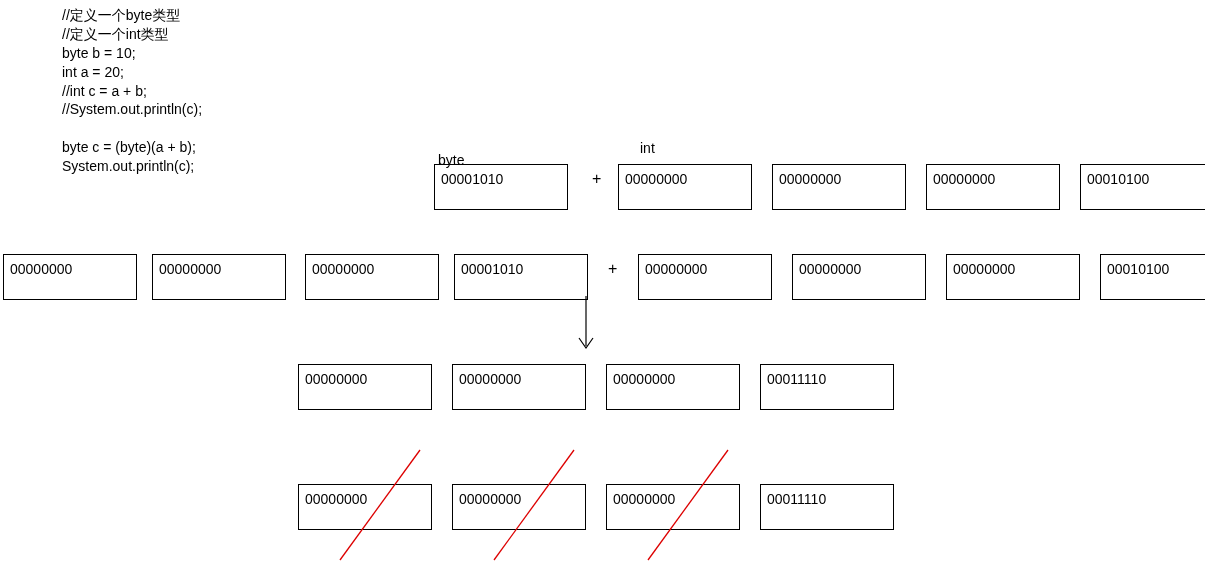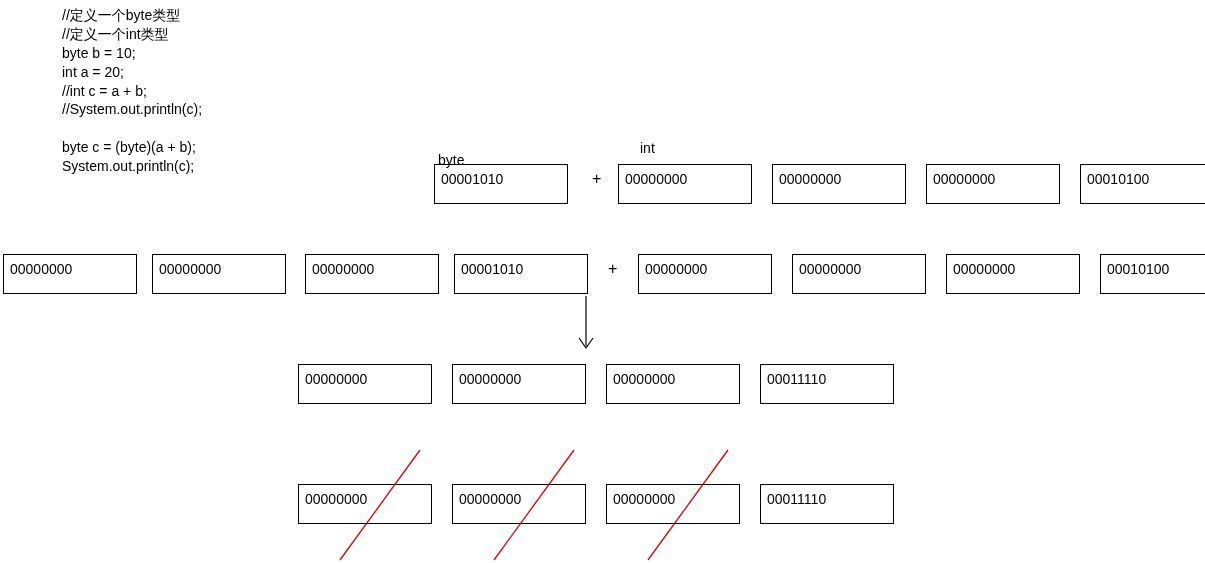"00001010" .box { padding: 6px 6px 14px 6px -> 6px 6px 20px 6px }
